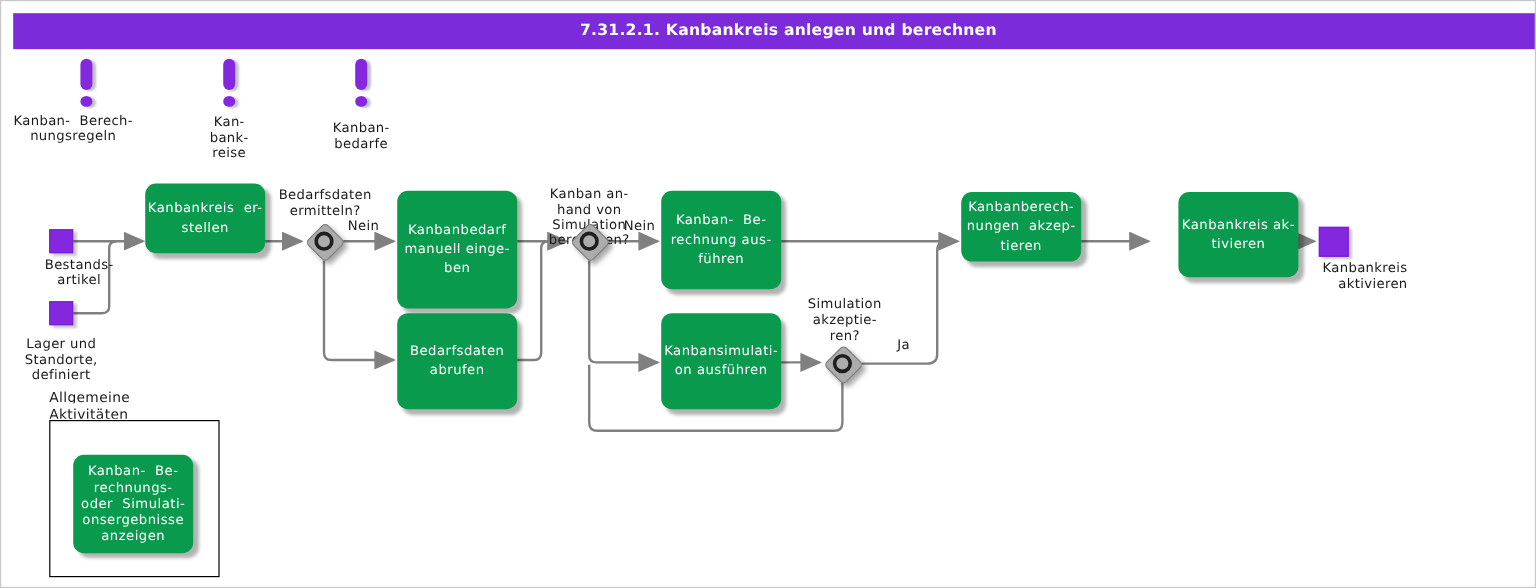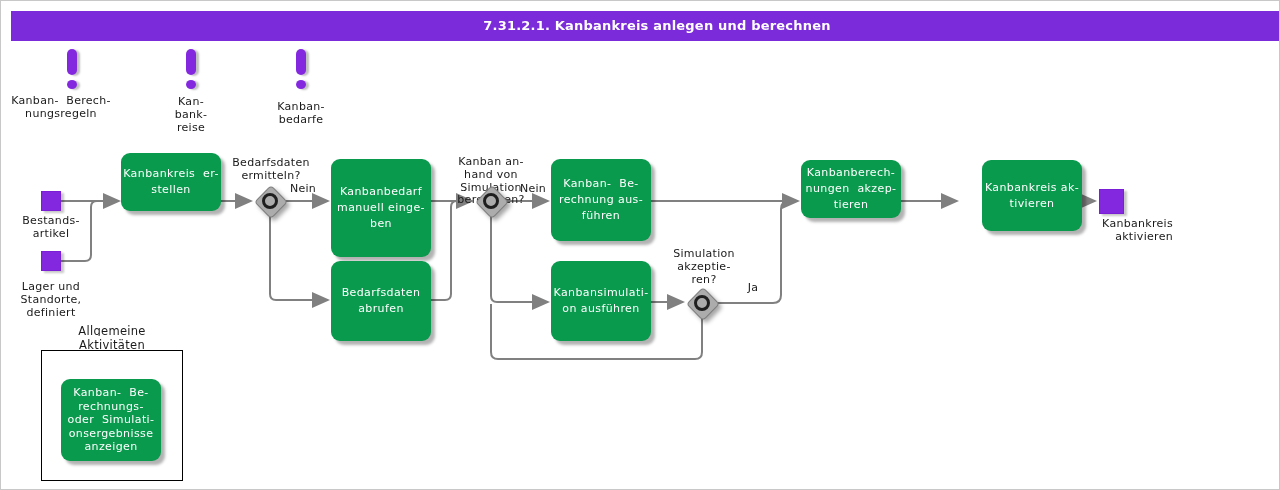"Bestands-" div.lbl { padding-left: none -> 15px }
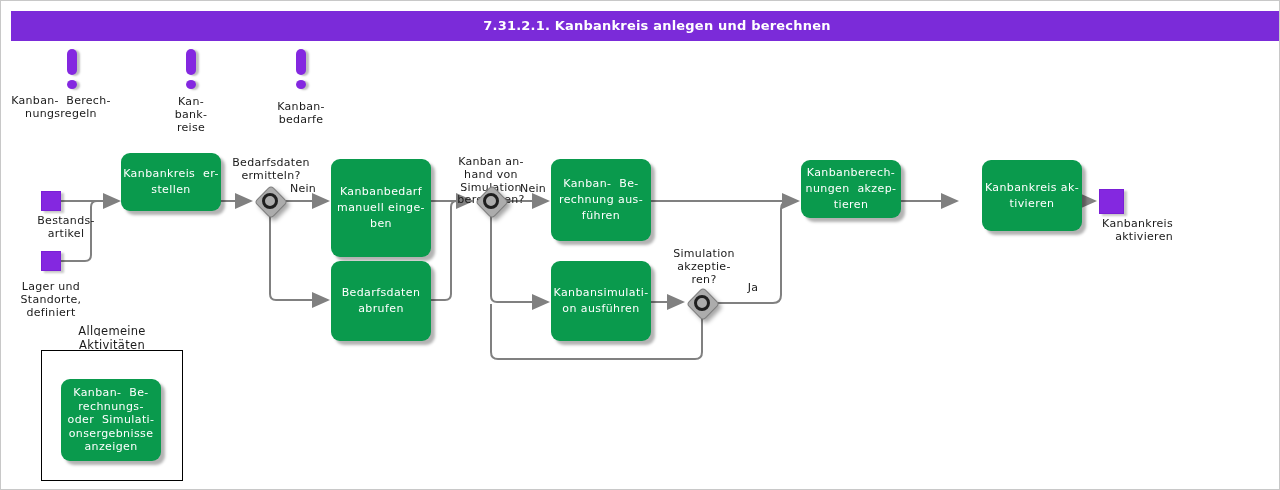"Allgemeine" .clip-line { text-align: center -> left }
